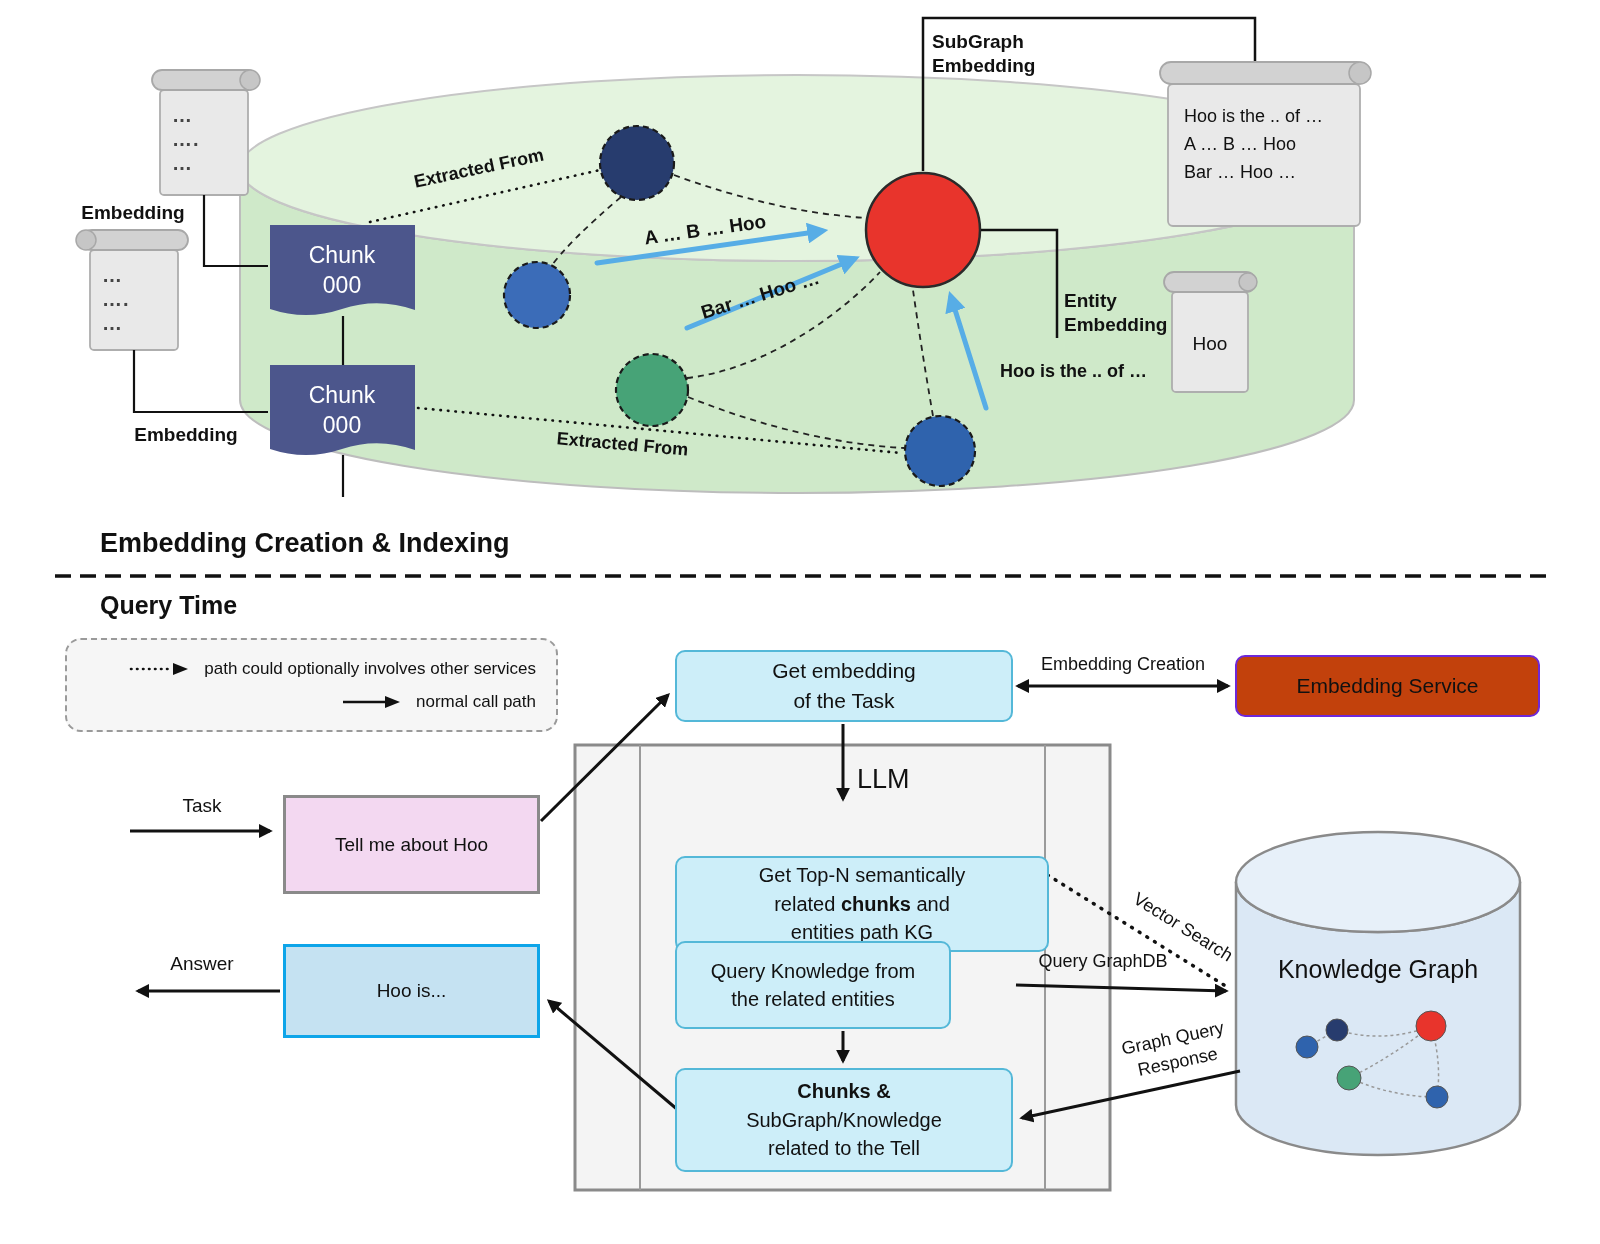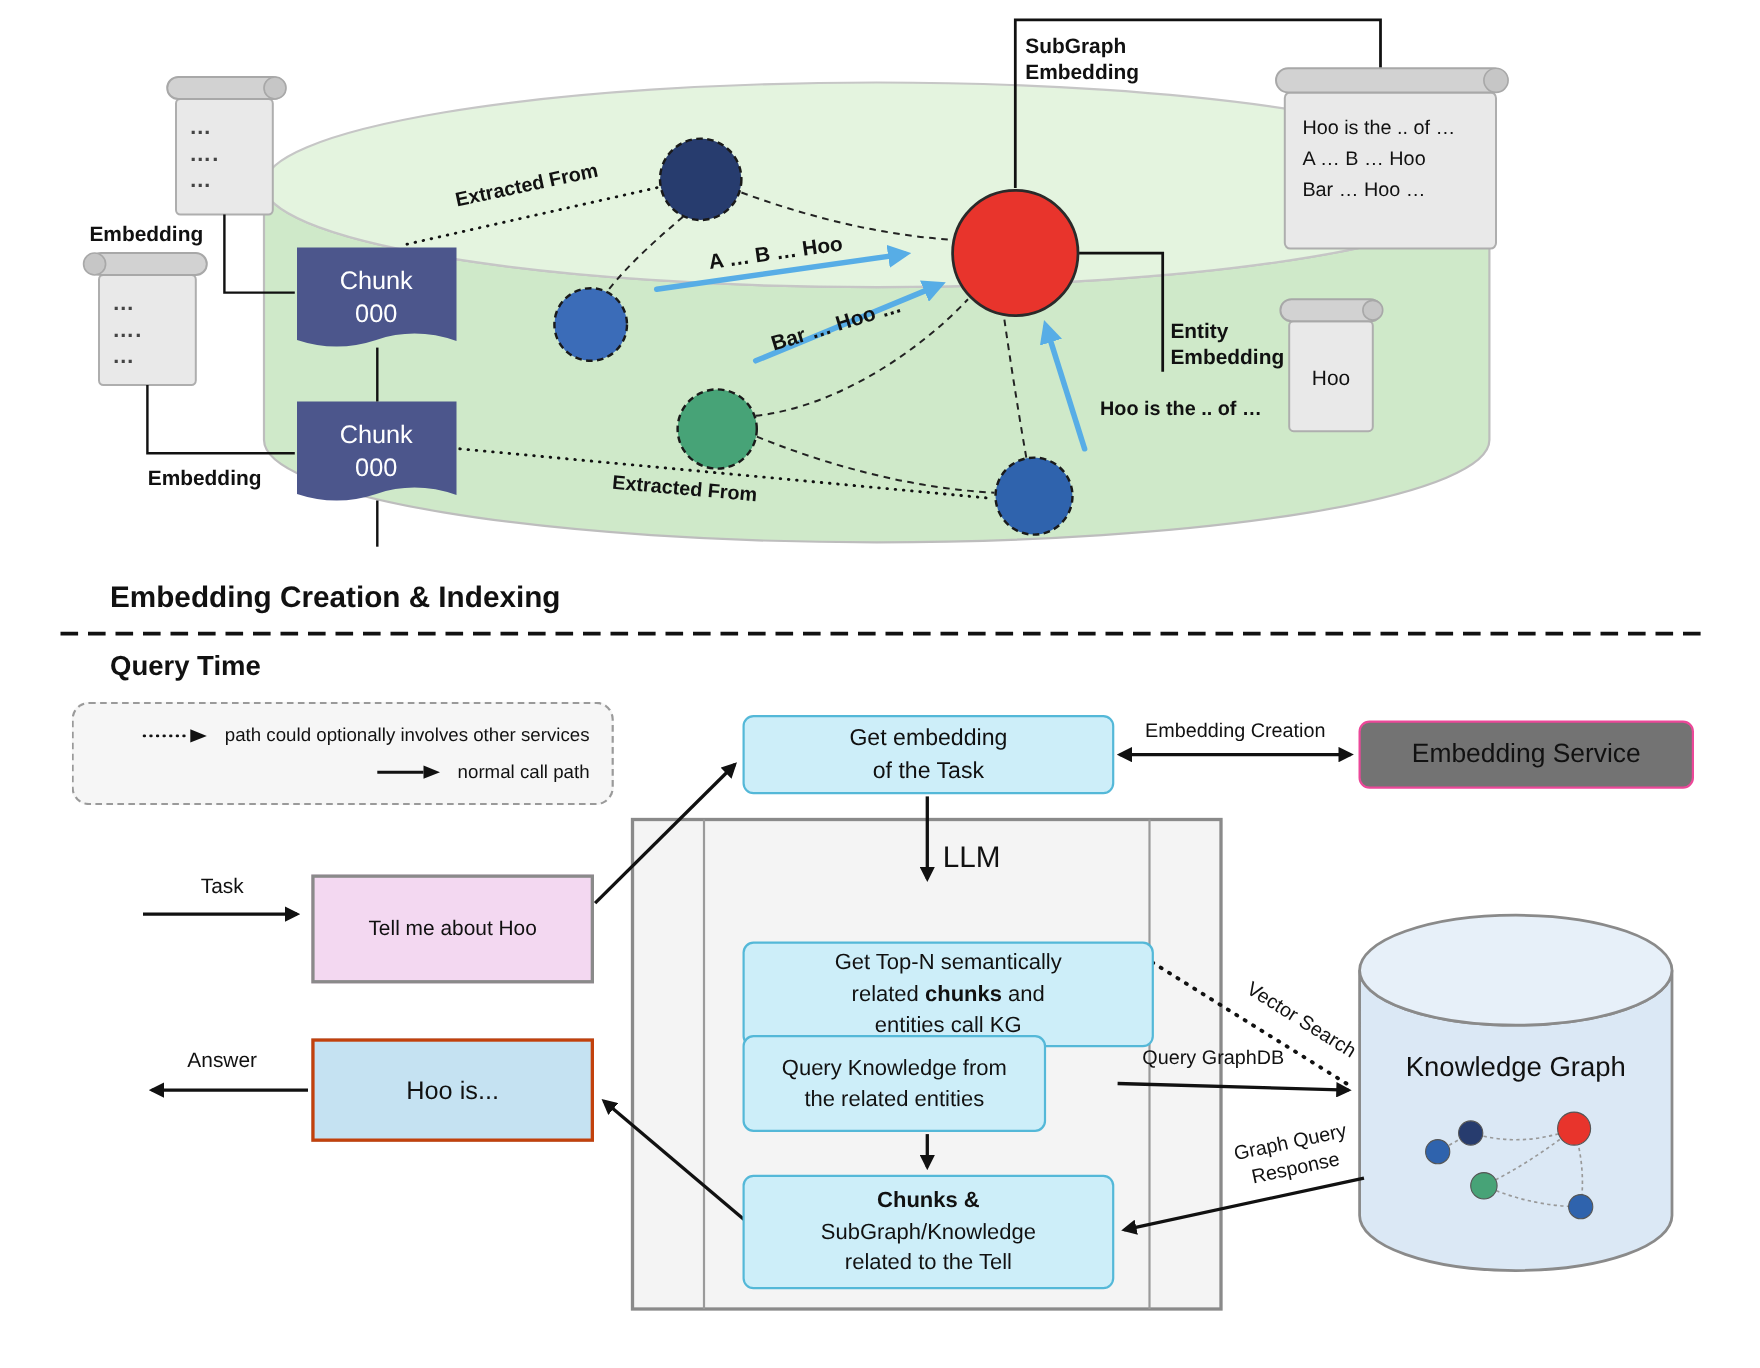"Embedding Service" .svc { background: #737373 -> #c2410c; border: 2px solid #ec4899 -> 2px solid #6d28d9; font-size: 24px -> 21px }
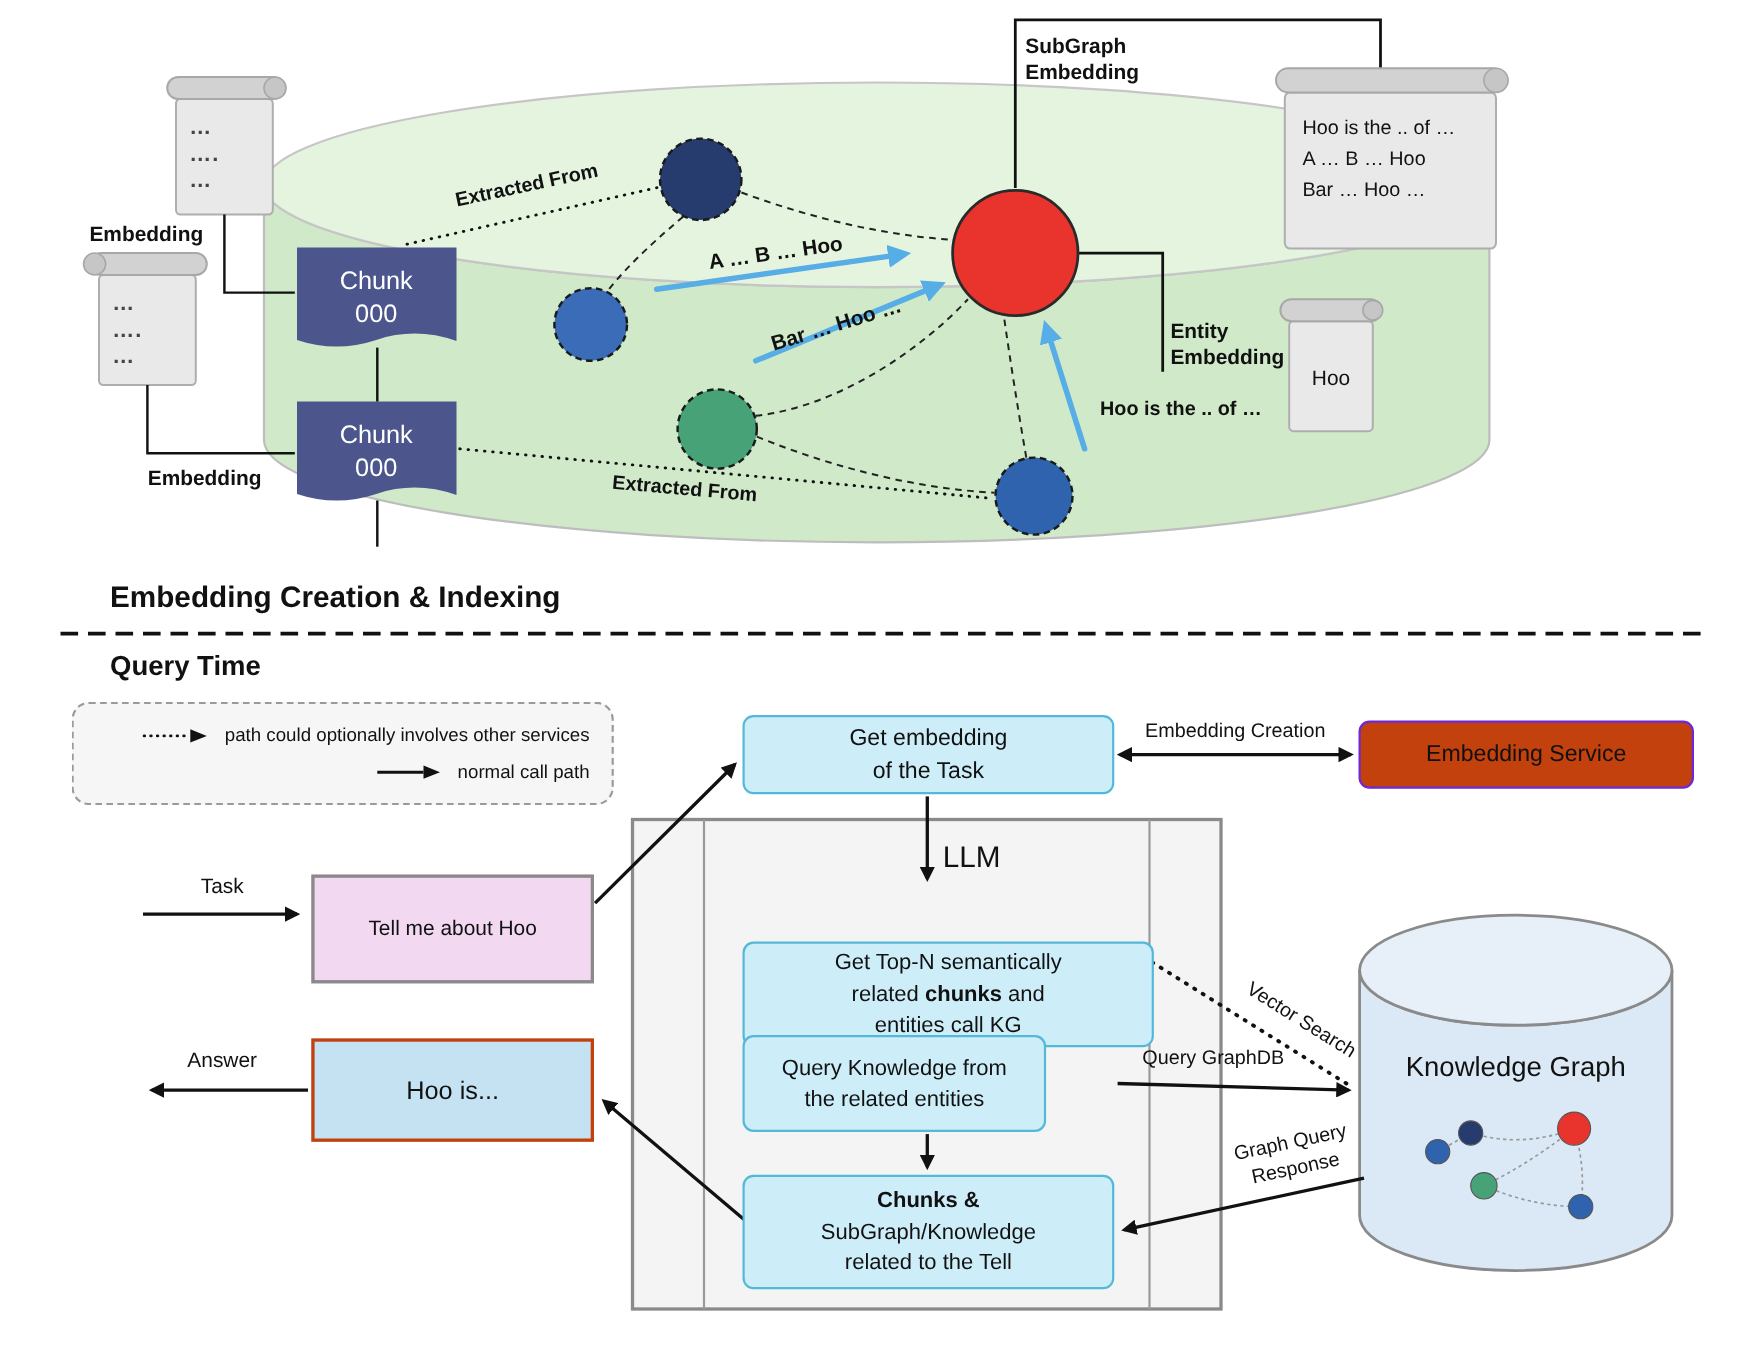"entities call KG" span { text: call -> path }
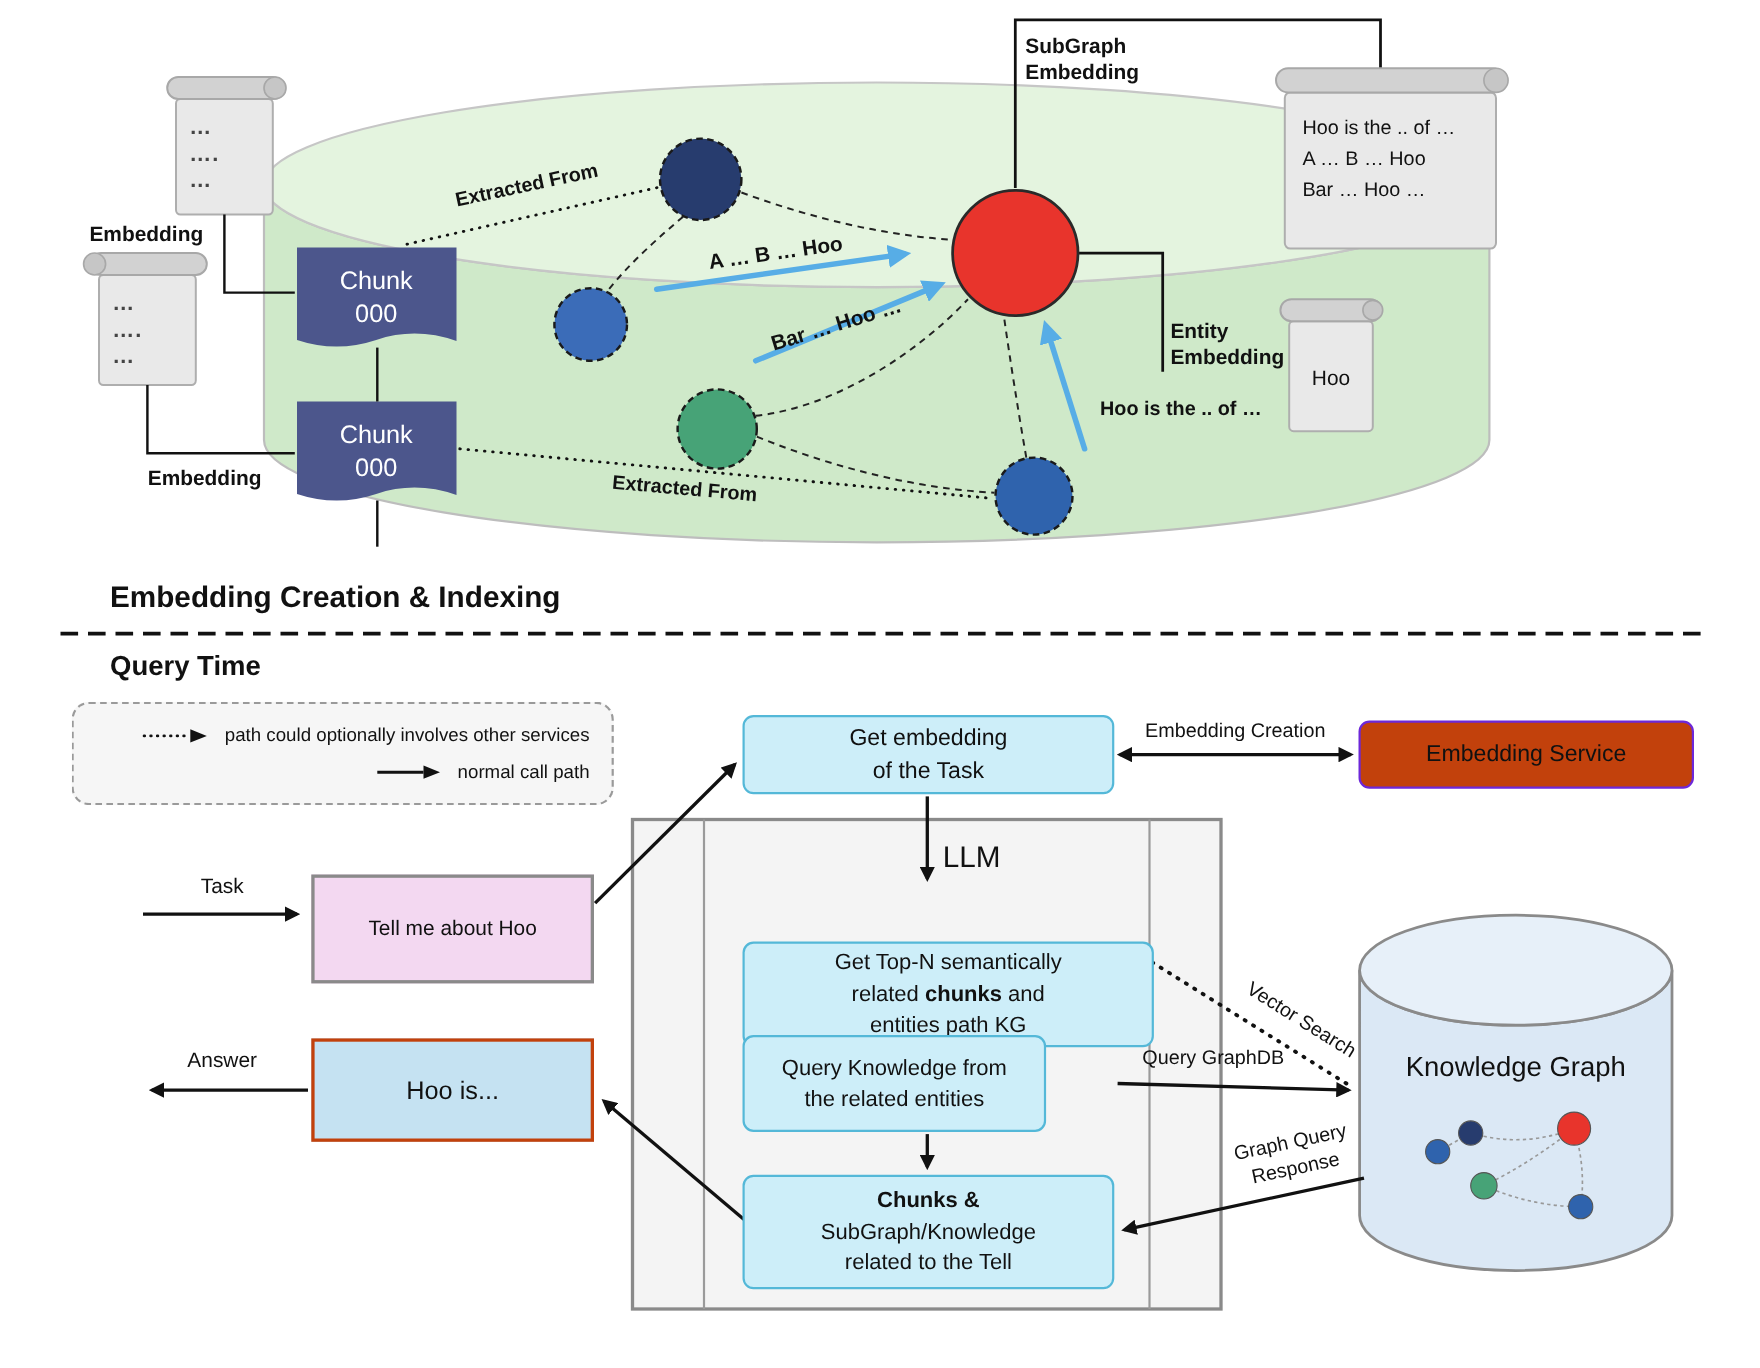"Hoo is..." .ans { border: 3px solid #c2410c -> 3px solid #0ea5e9; font-size: 23px -> 19px }
